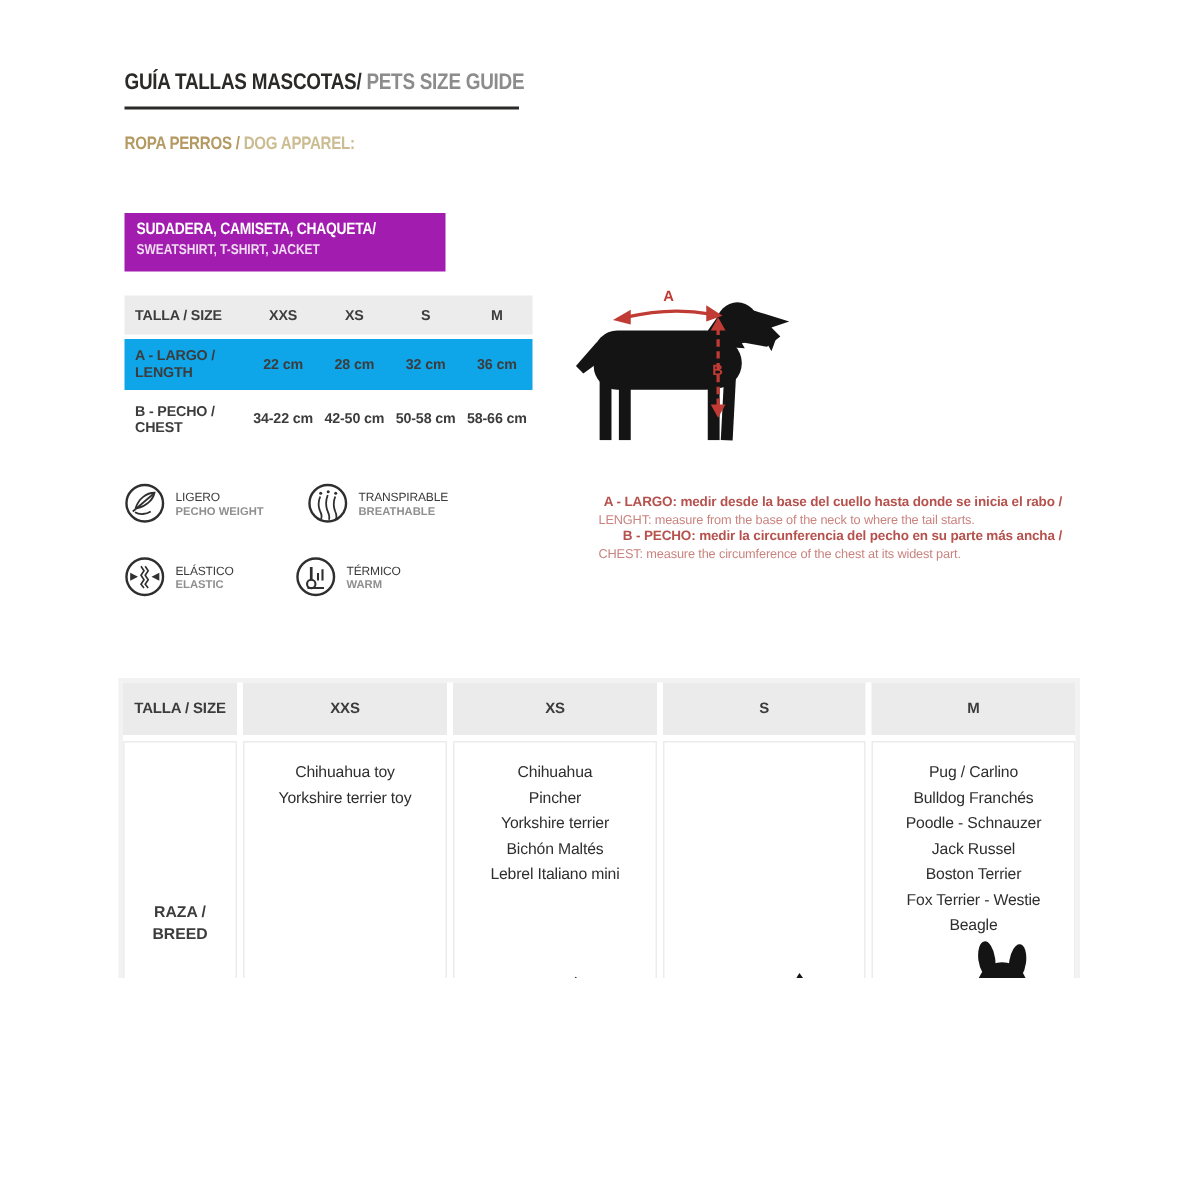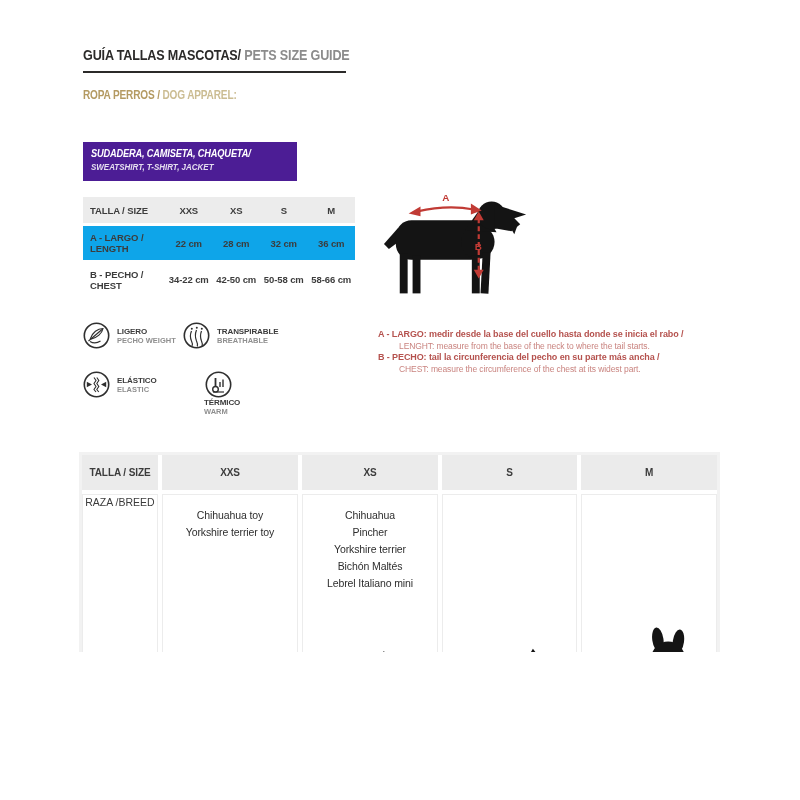"SUDADERA, CAMISETA, CHAQUETA/" .gold-box { background: #4c1d95 -> #a21caf; font-style: italic -> none }
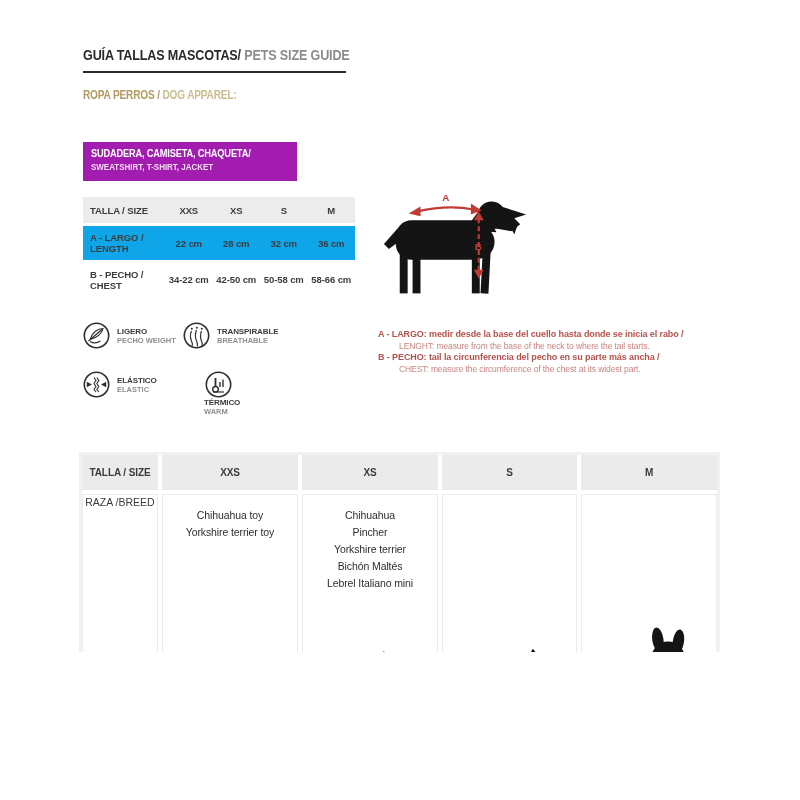"LIGERO" .feature .fes { font-weight: bold -> normal }
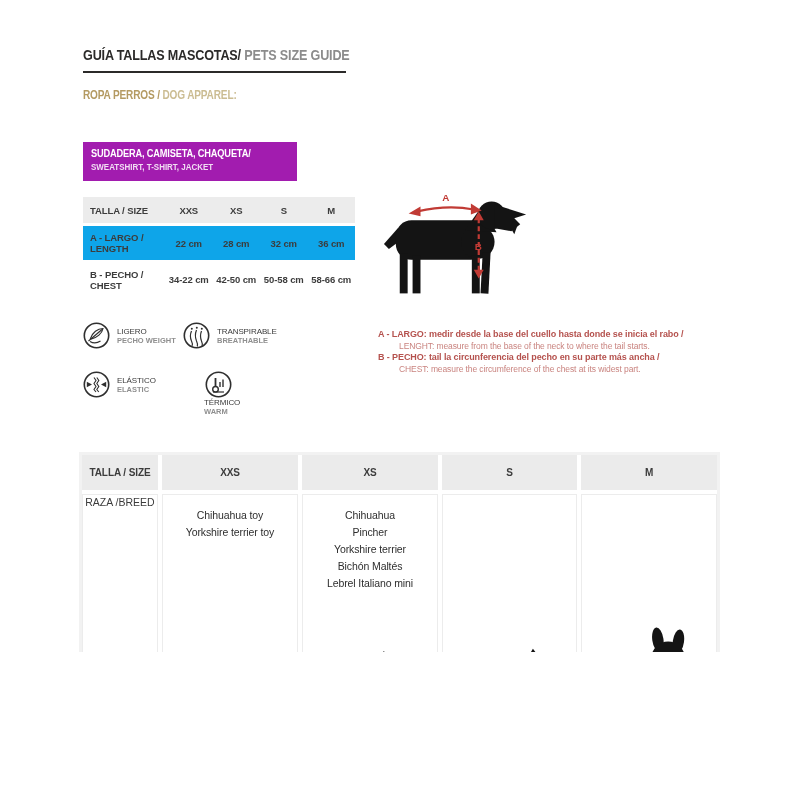"TRANSPIRABLE" .f1 { left: 100px -> 122px }
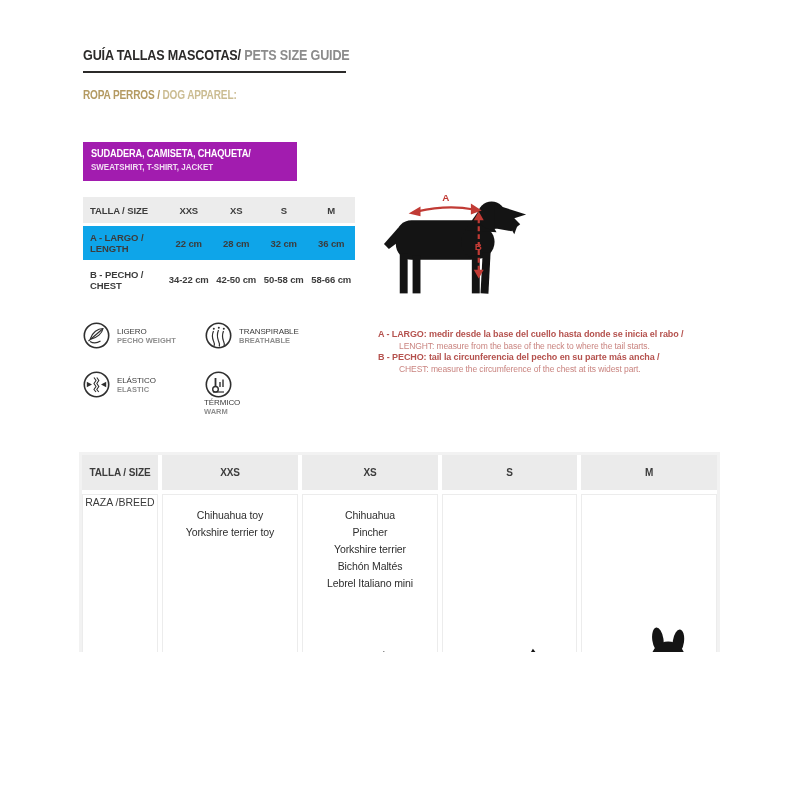"A - LARGO: medir desde" .ins-bold { text-align: none -> right }
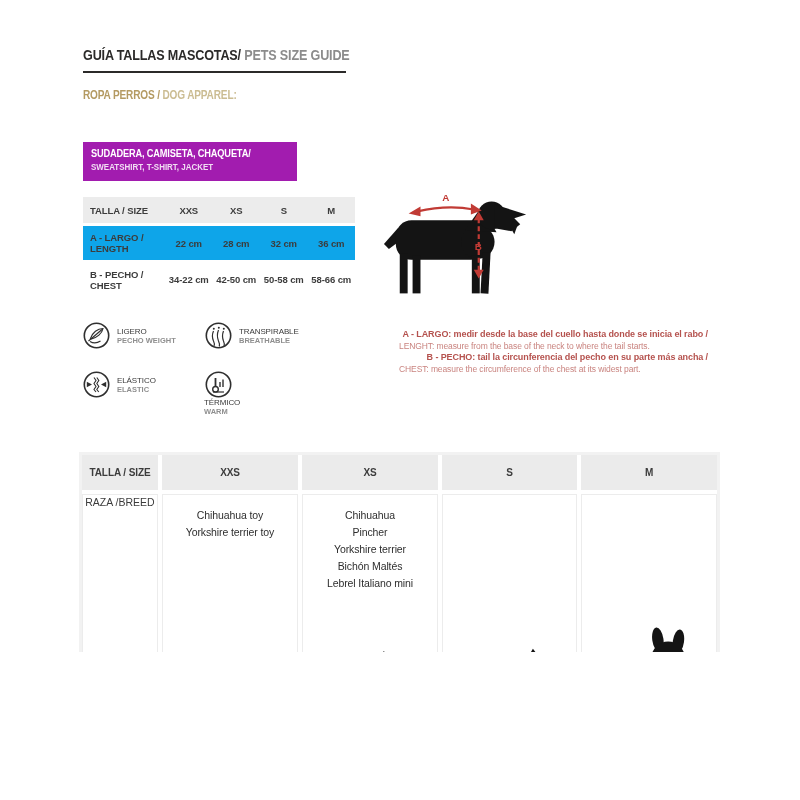"B - PECHO: tail la" div.ins-bold { text: tail -> medir }
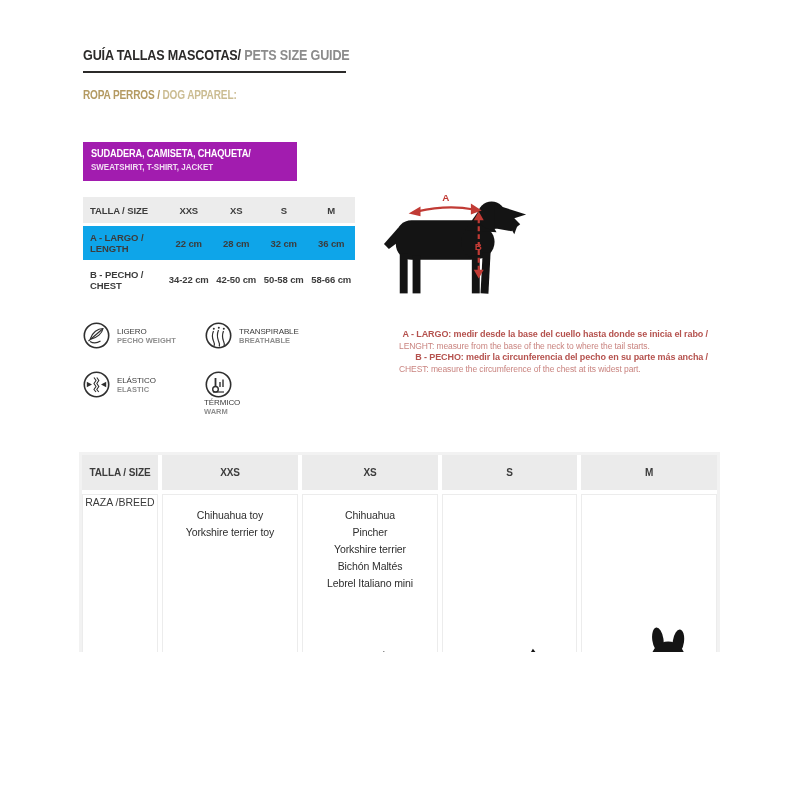"TÉRMICO" .f3 { flex-direction: column -> none }
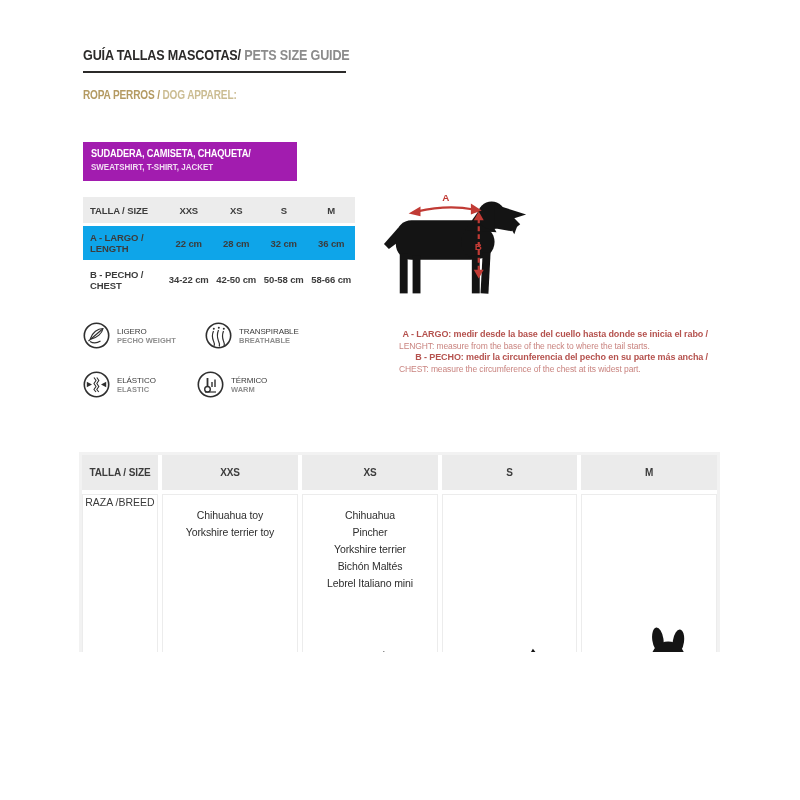"Pug / Carlino" div.breeds { html: none -> <div> <div>Pug / Carlino</div> <div>Bulldog Franchés</div> <div>Poodle - Schnauzer</div> <div>Jack Russel</div> <div>Boston Terrier</div> <div>Fox Terrier - Westie</div> <div>Beagle</div> </div> }
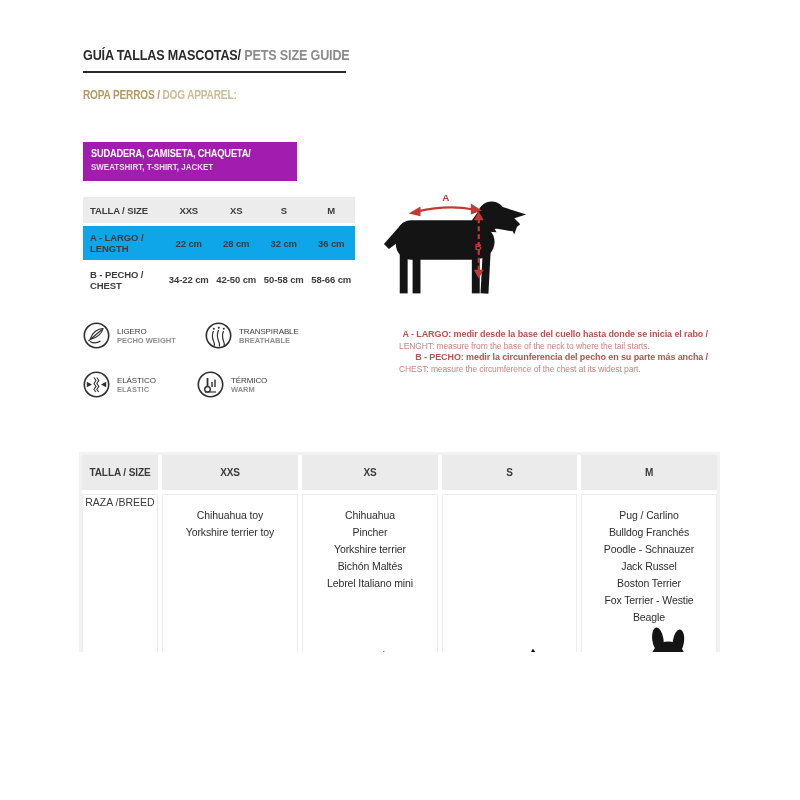"RAZA /" .raza-cell { align-items: none -> center; flex-direction: row -> column; font-weight: normal -> bold }
